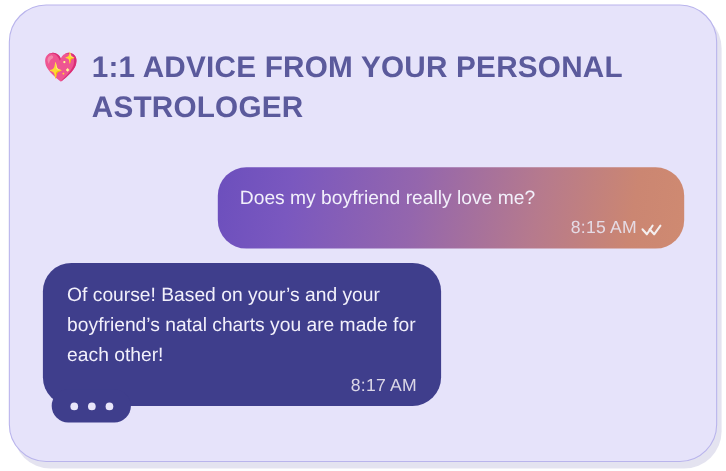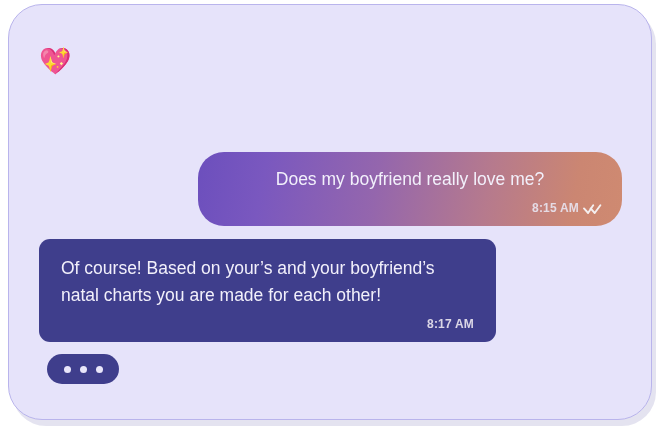"1:1 ADVICE FROM YOUR PERSONAL" div.title-text { html: none -> <div>1:1 advice from your personal astrologer</div> }
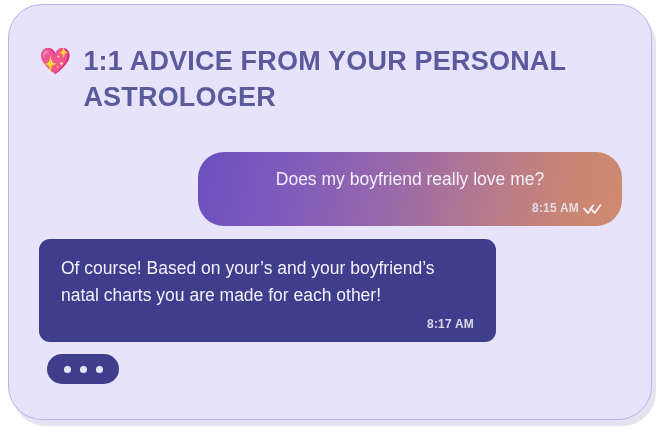"Does my boyfriend really love" .bubble-out { text-align: center -> none }
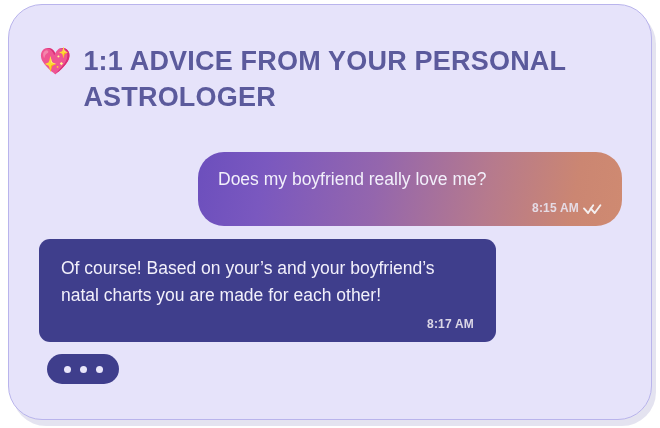"8:15 AM" .time { font-size: 12px -> 16px; font-weight: bold -> none }
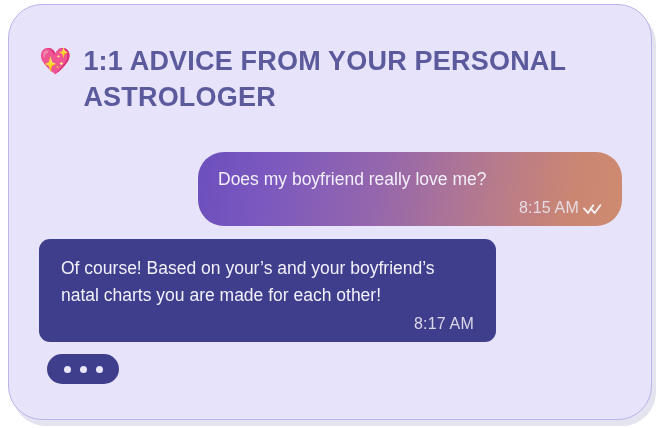"Of course! Based on your’s" .bubble-in { border-radius: 11px -> none; width: 457px -> 362px }
